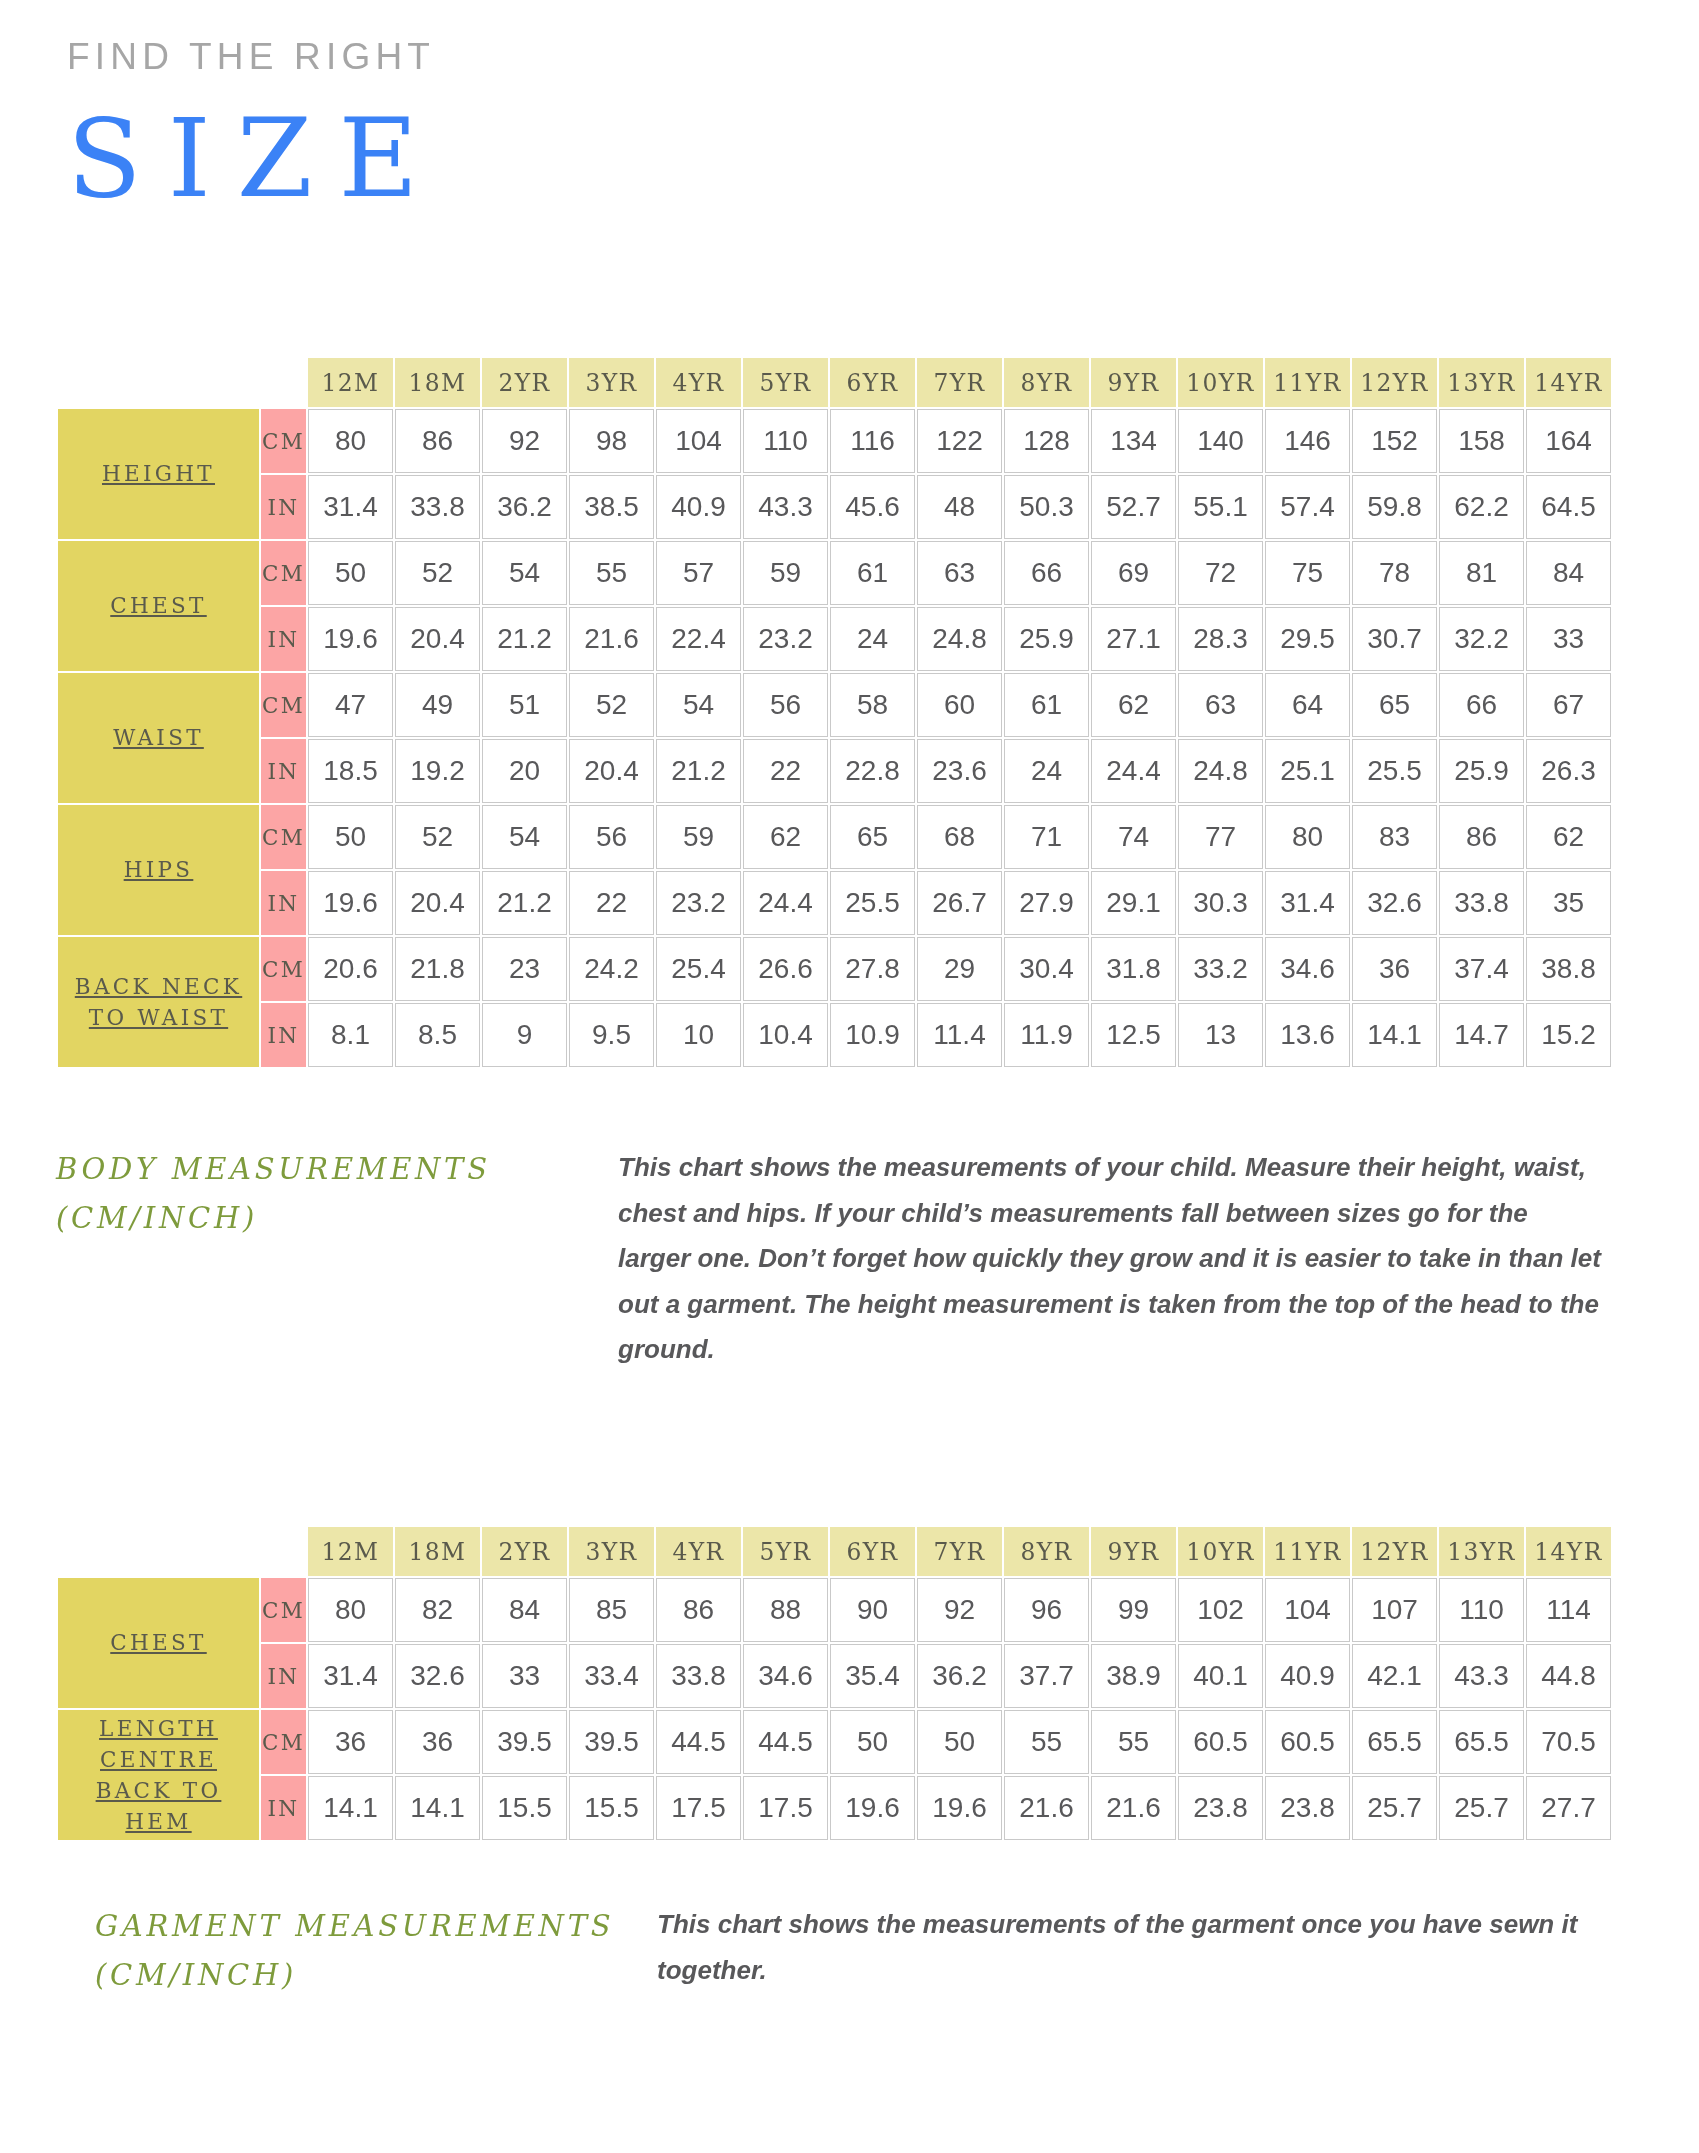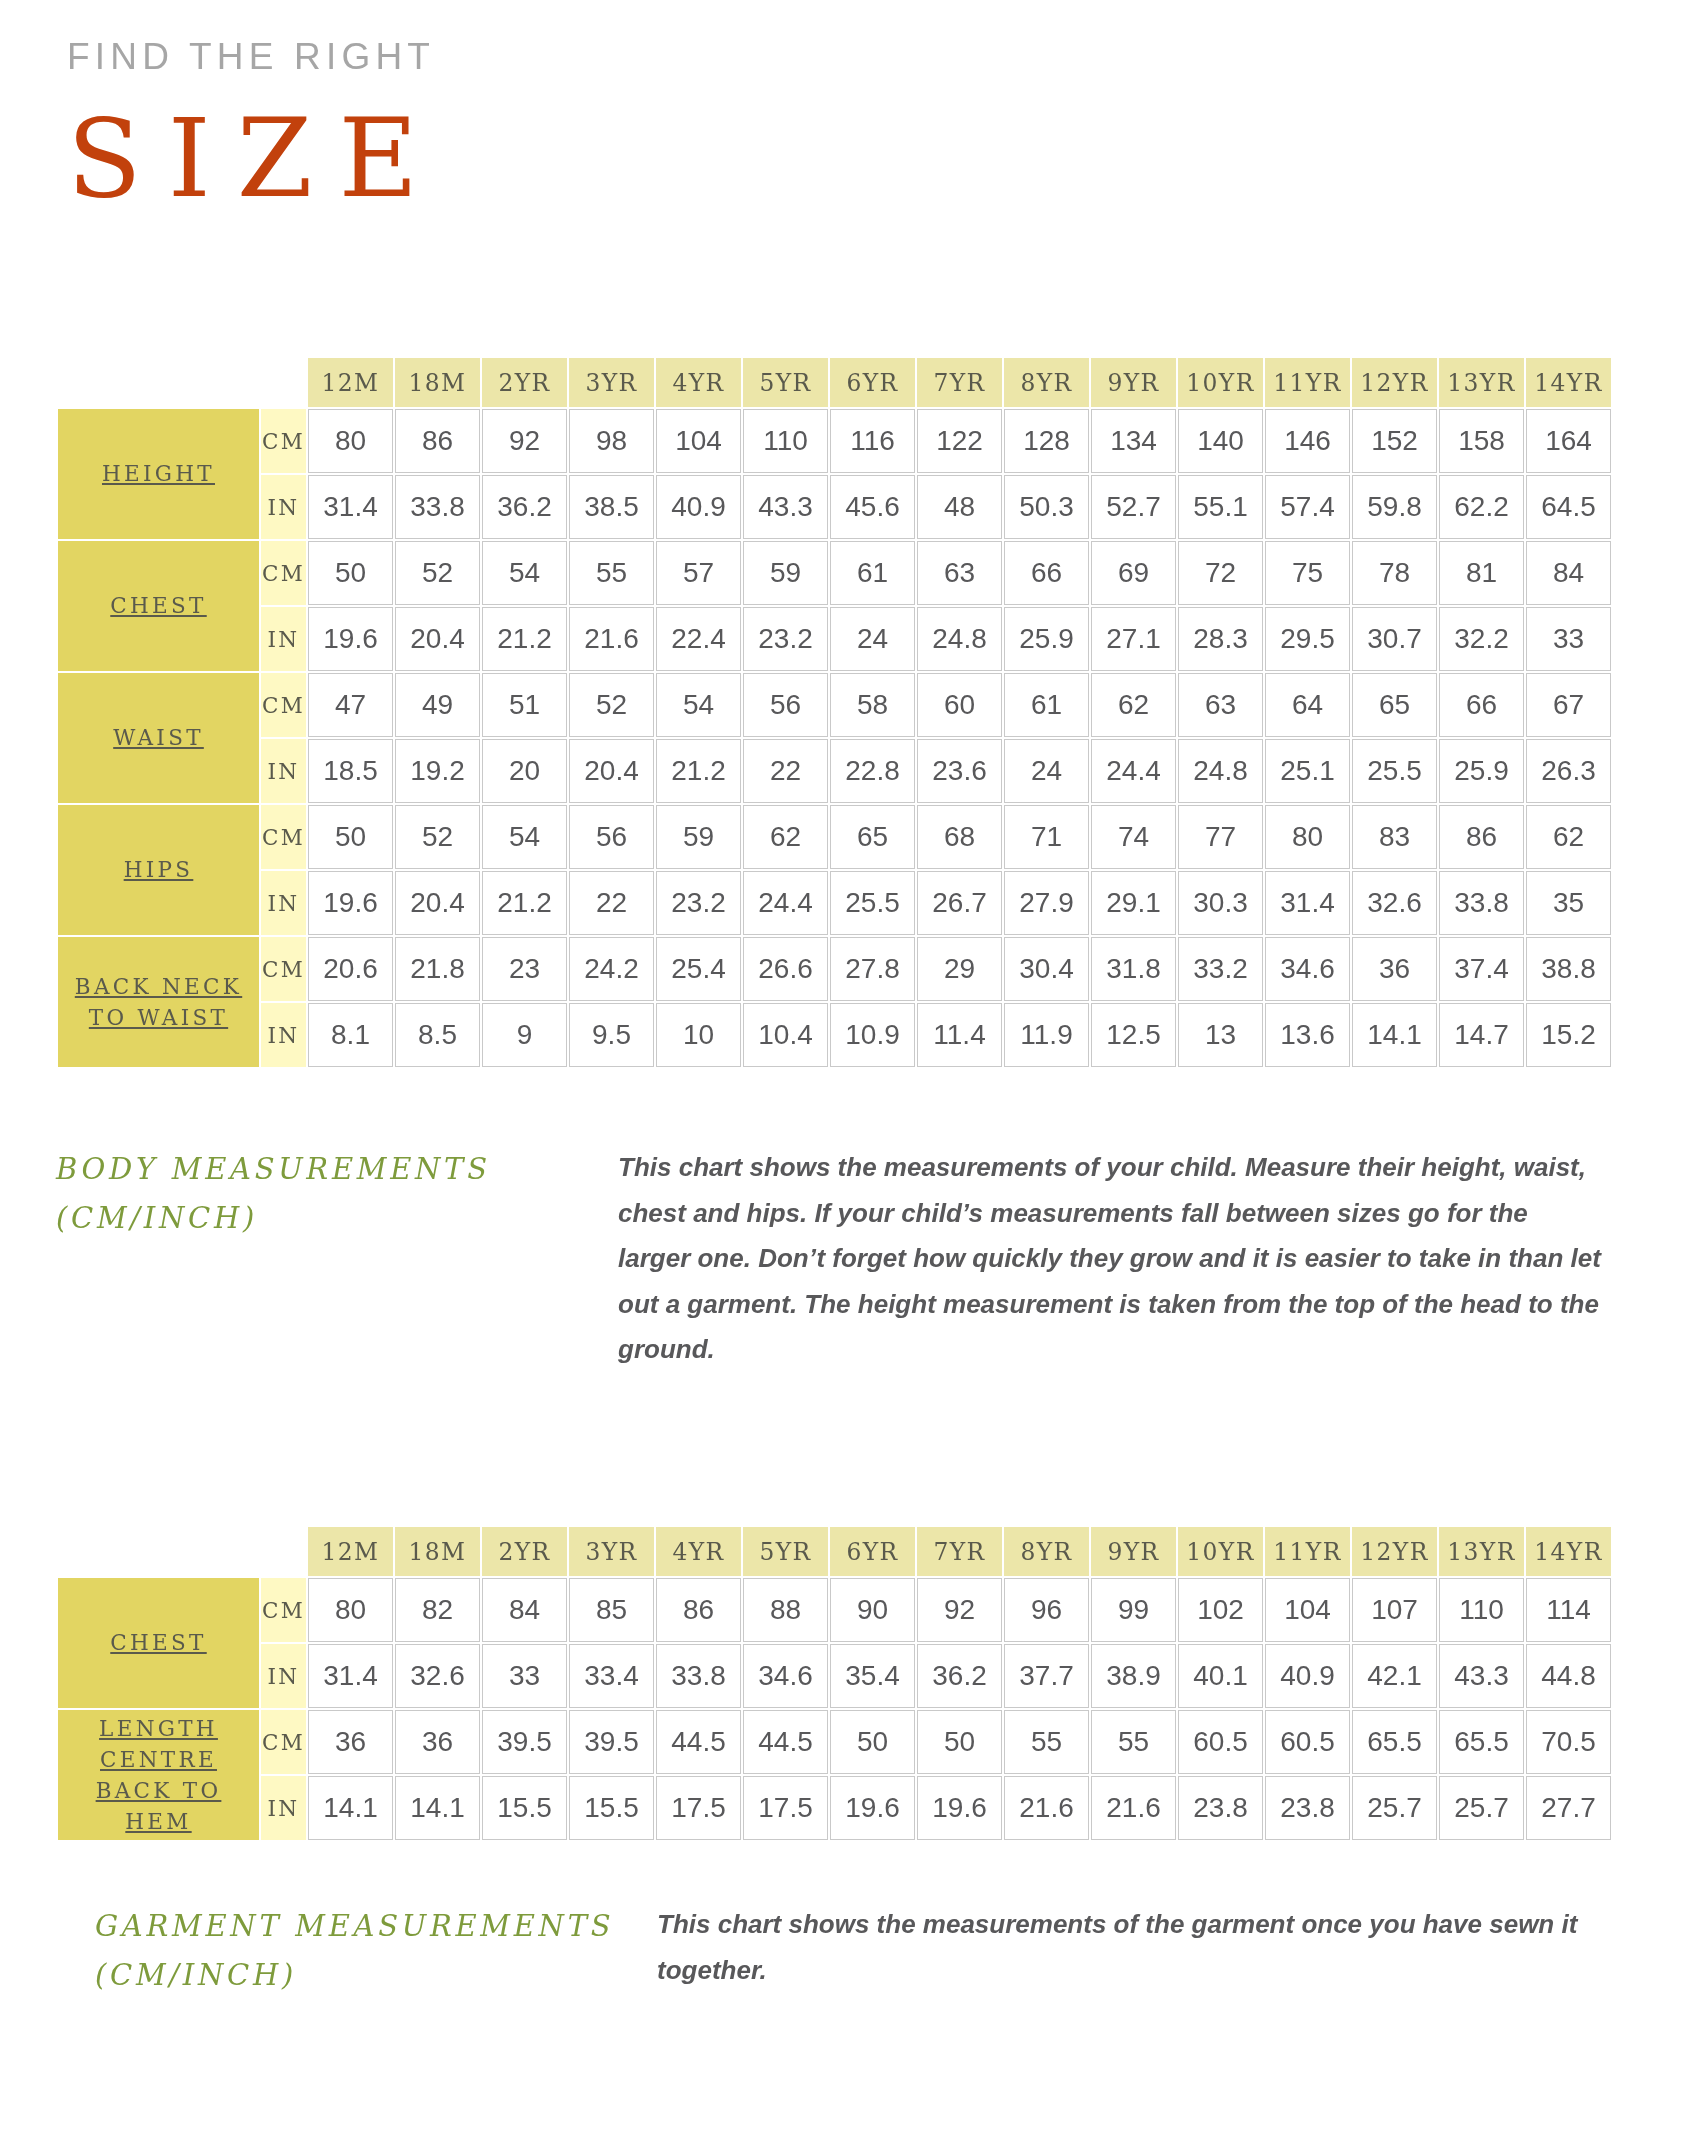"SIZE" .big-title { color: #c2410c -> #3b82f6 }
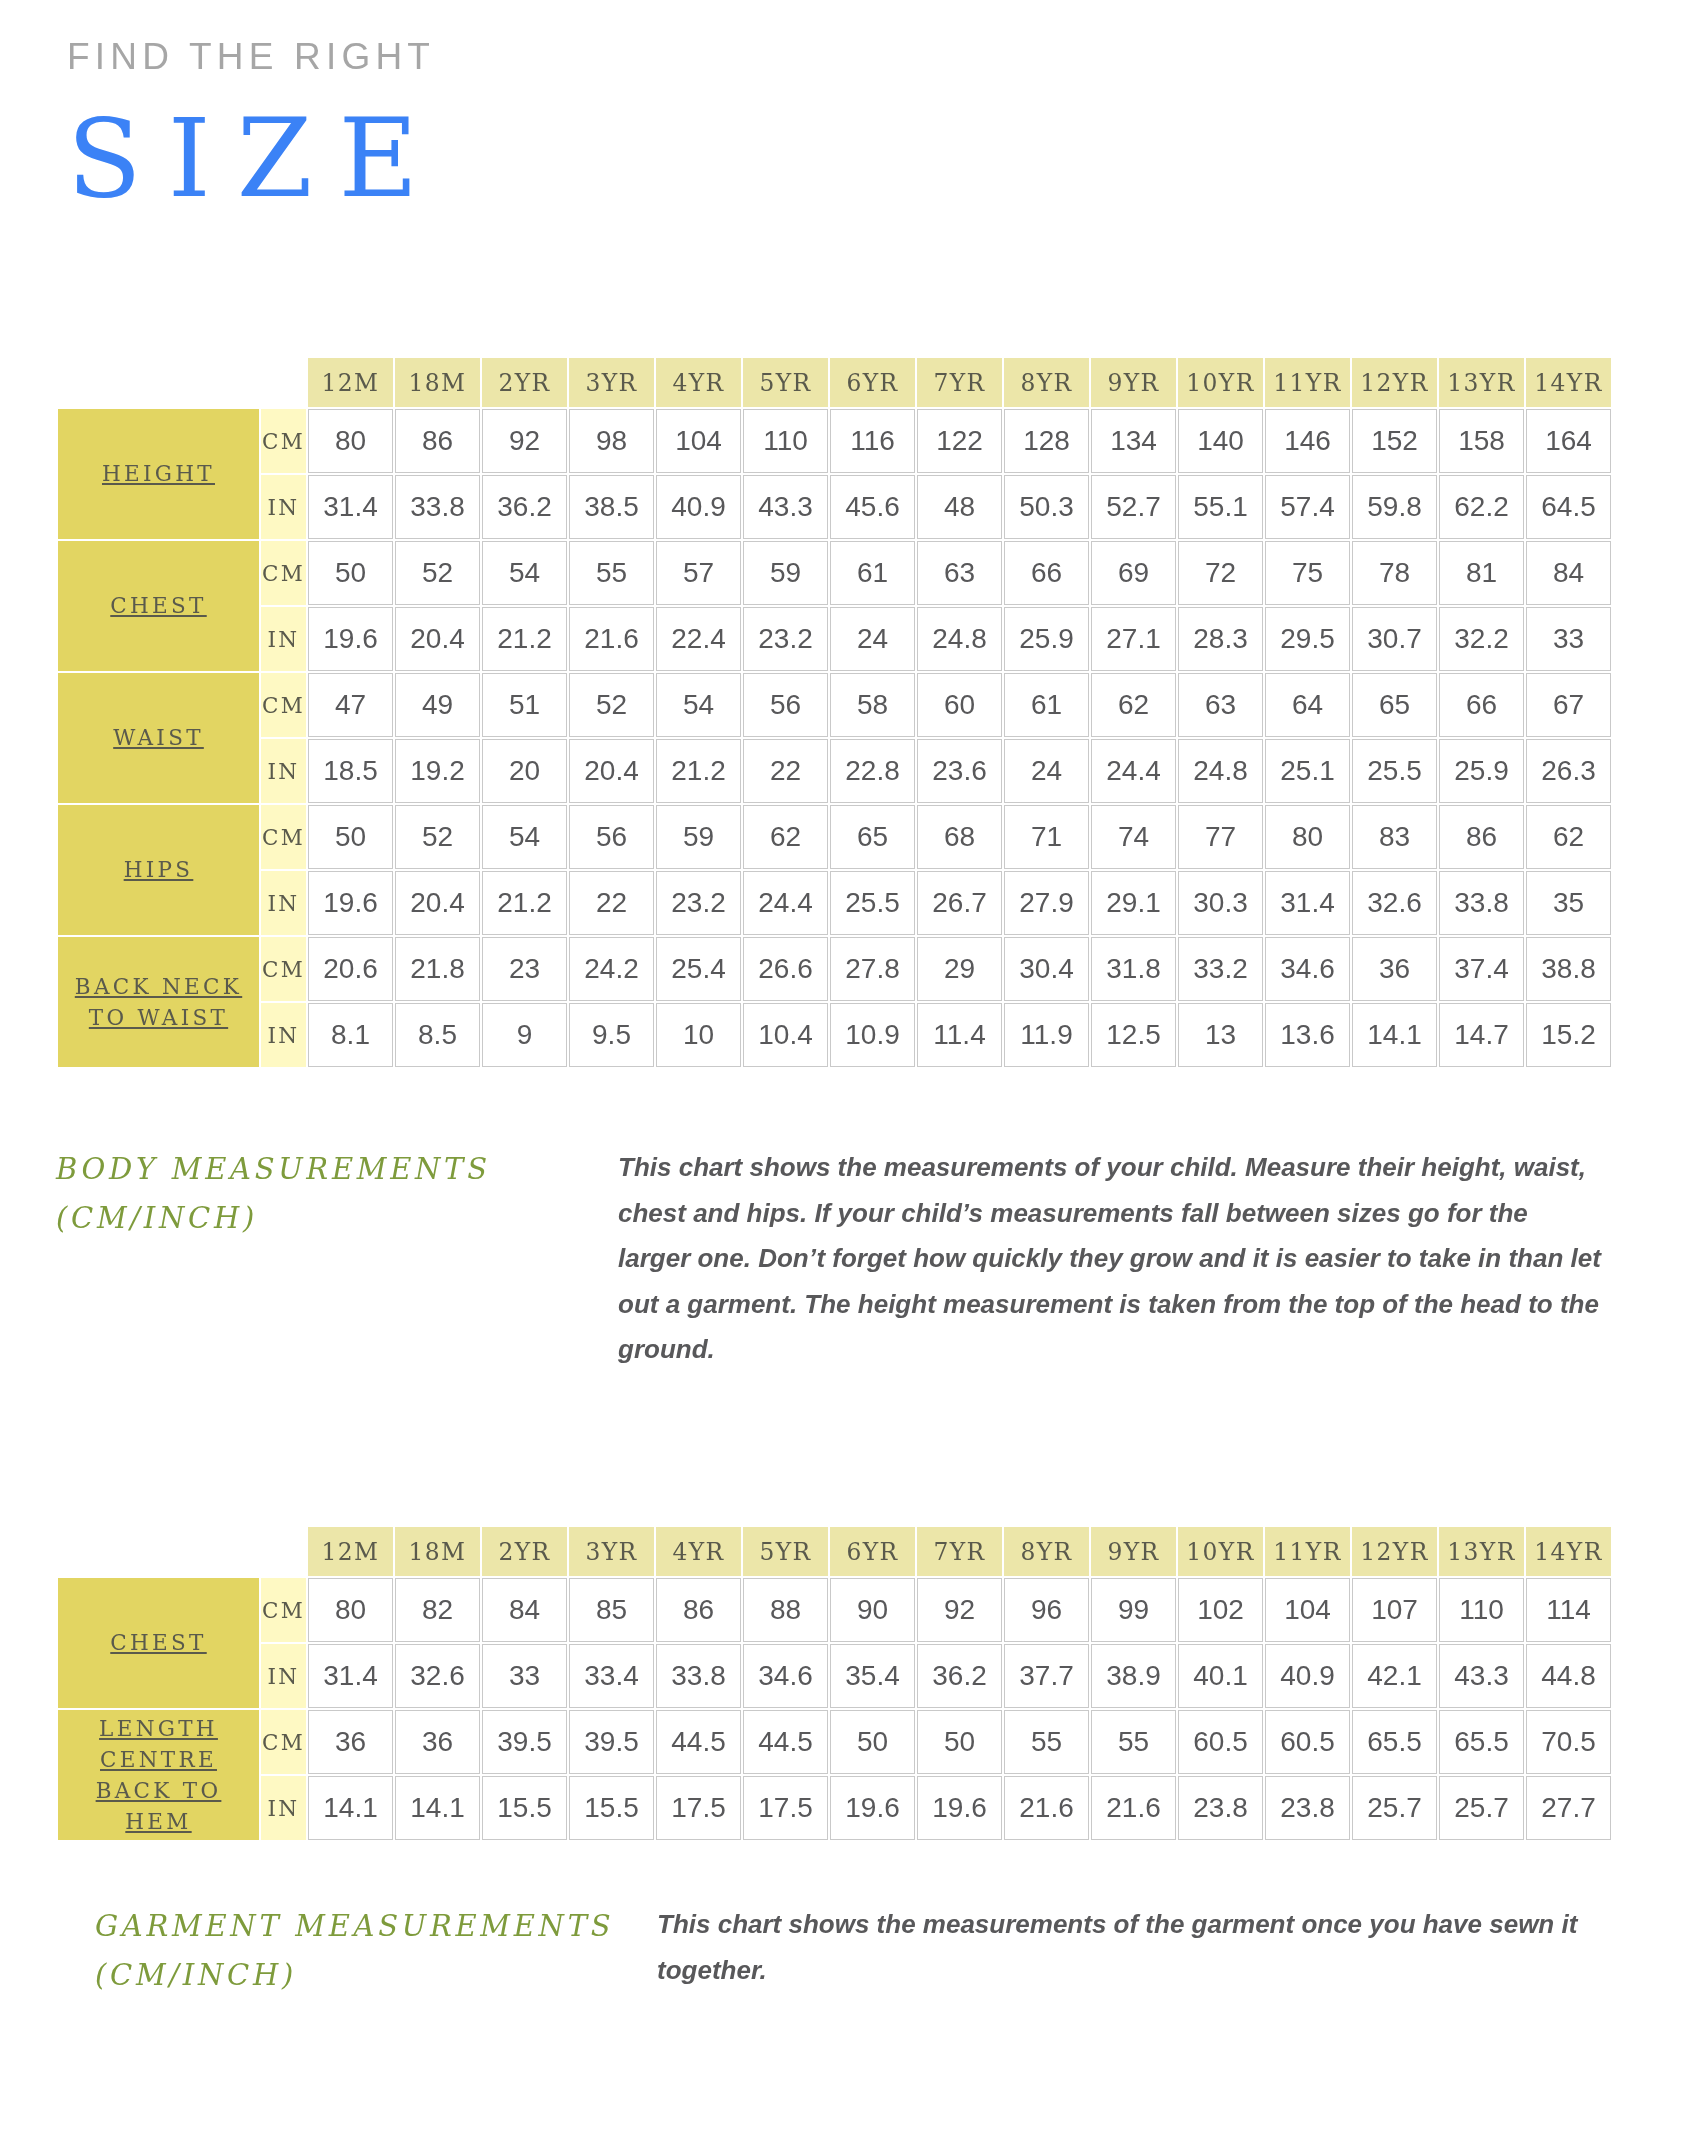"CM" td.unit-cell { background: #fef9c3 -> #fca5a5 }
